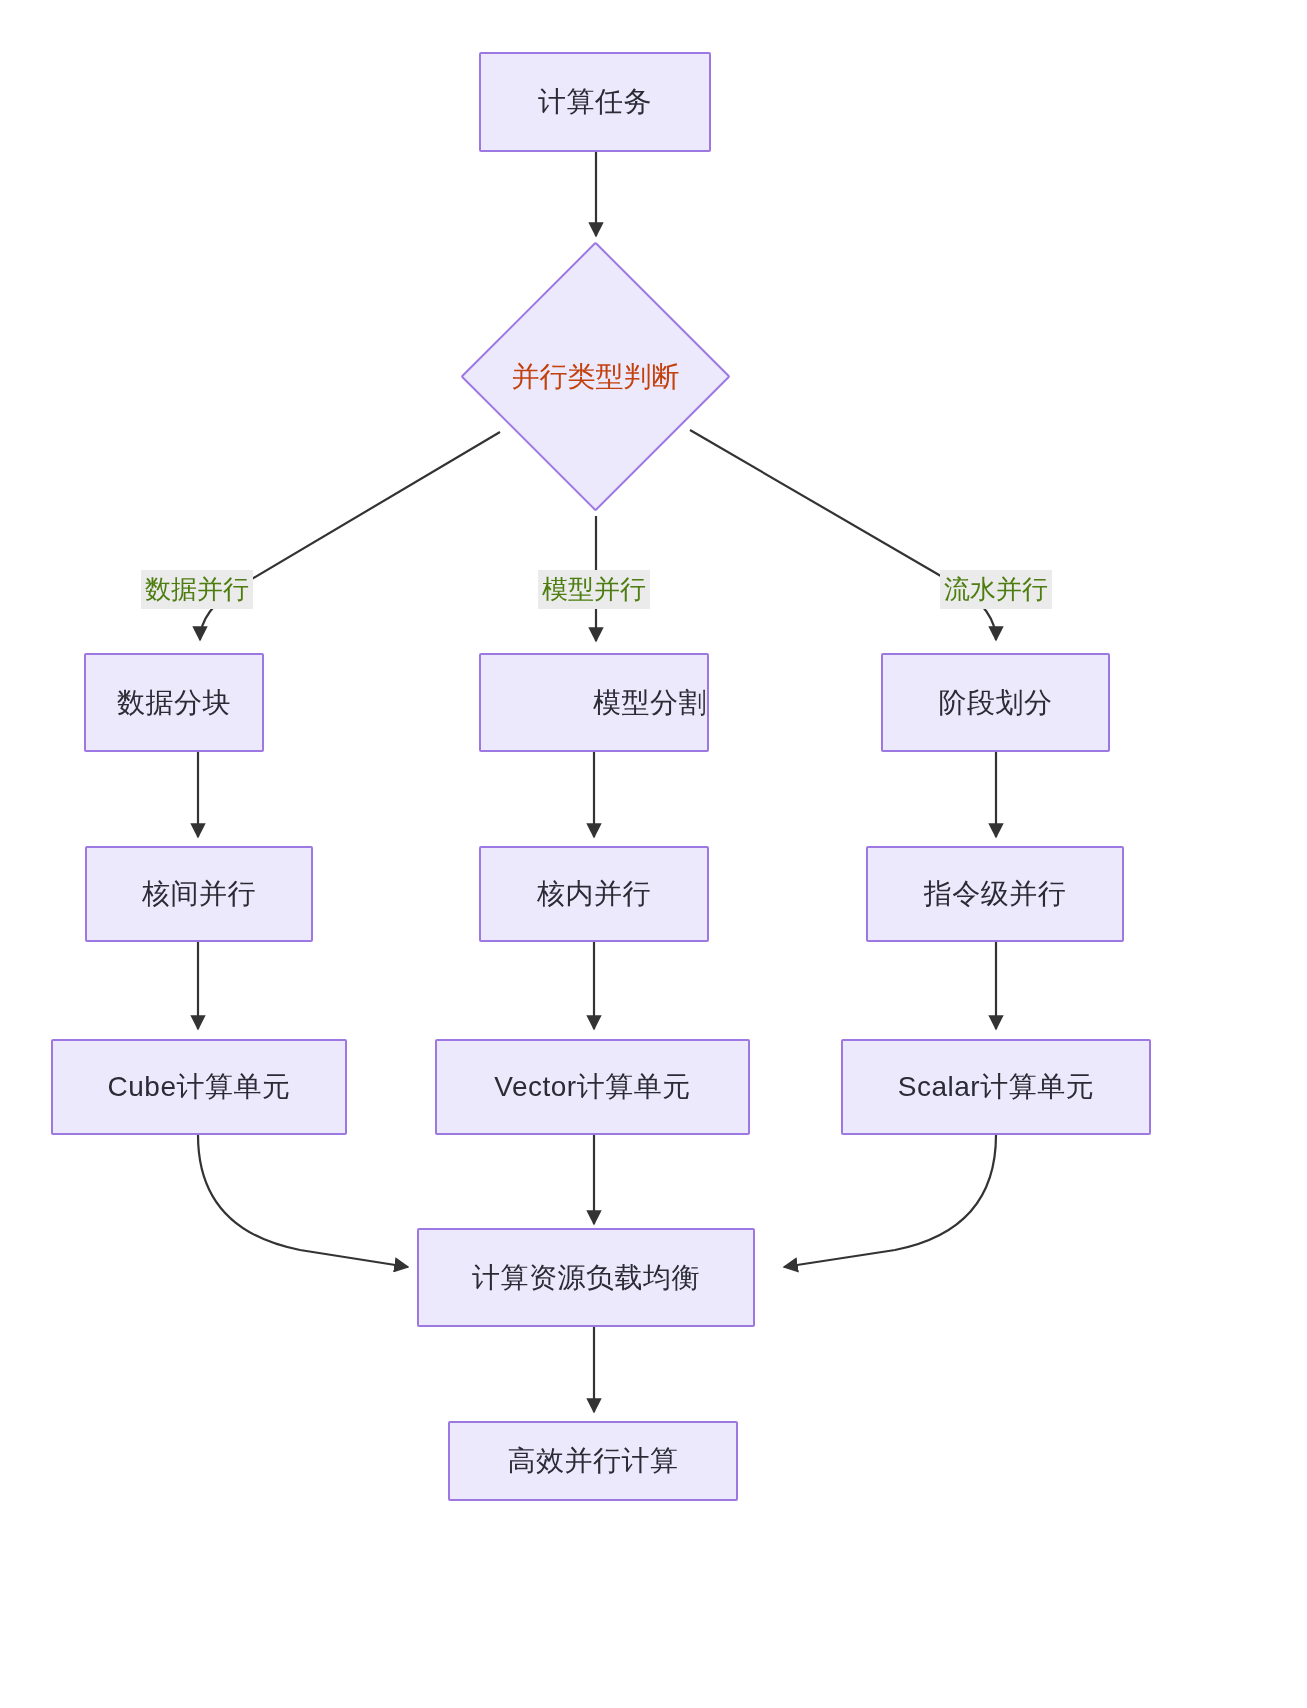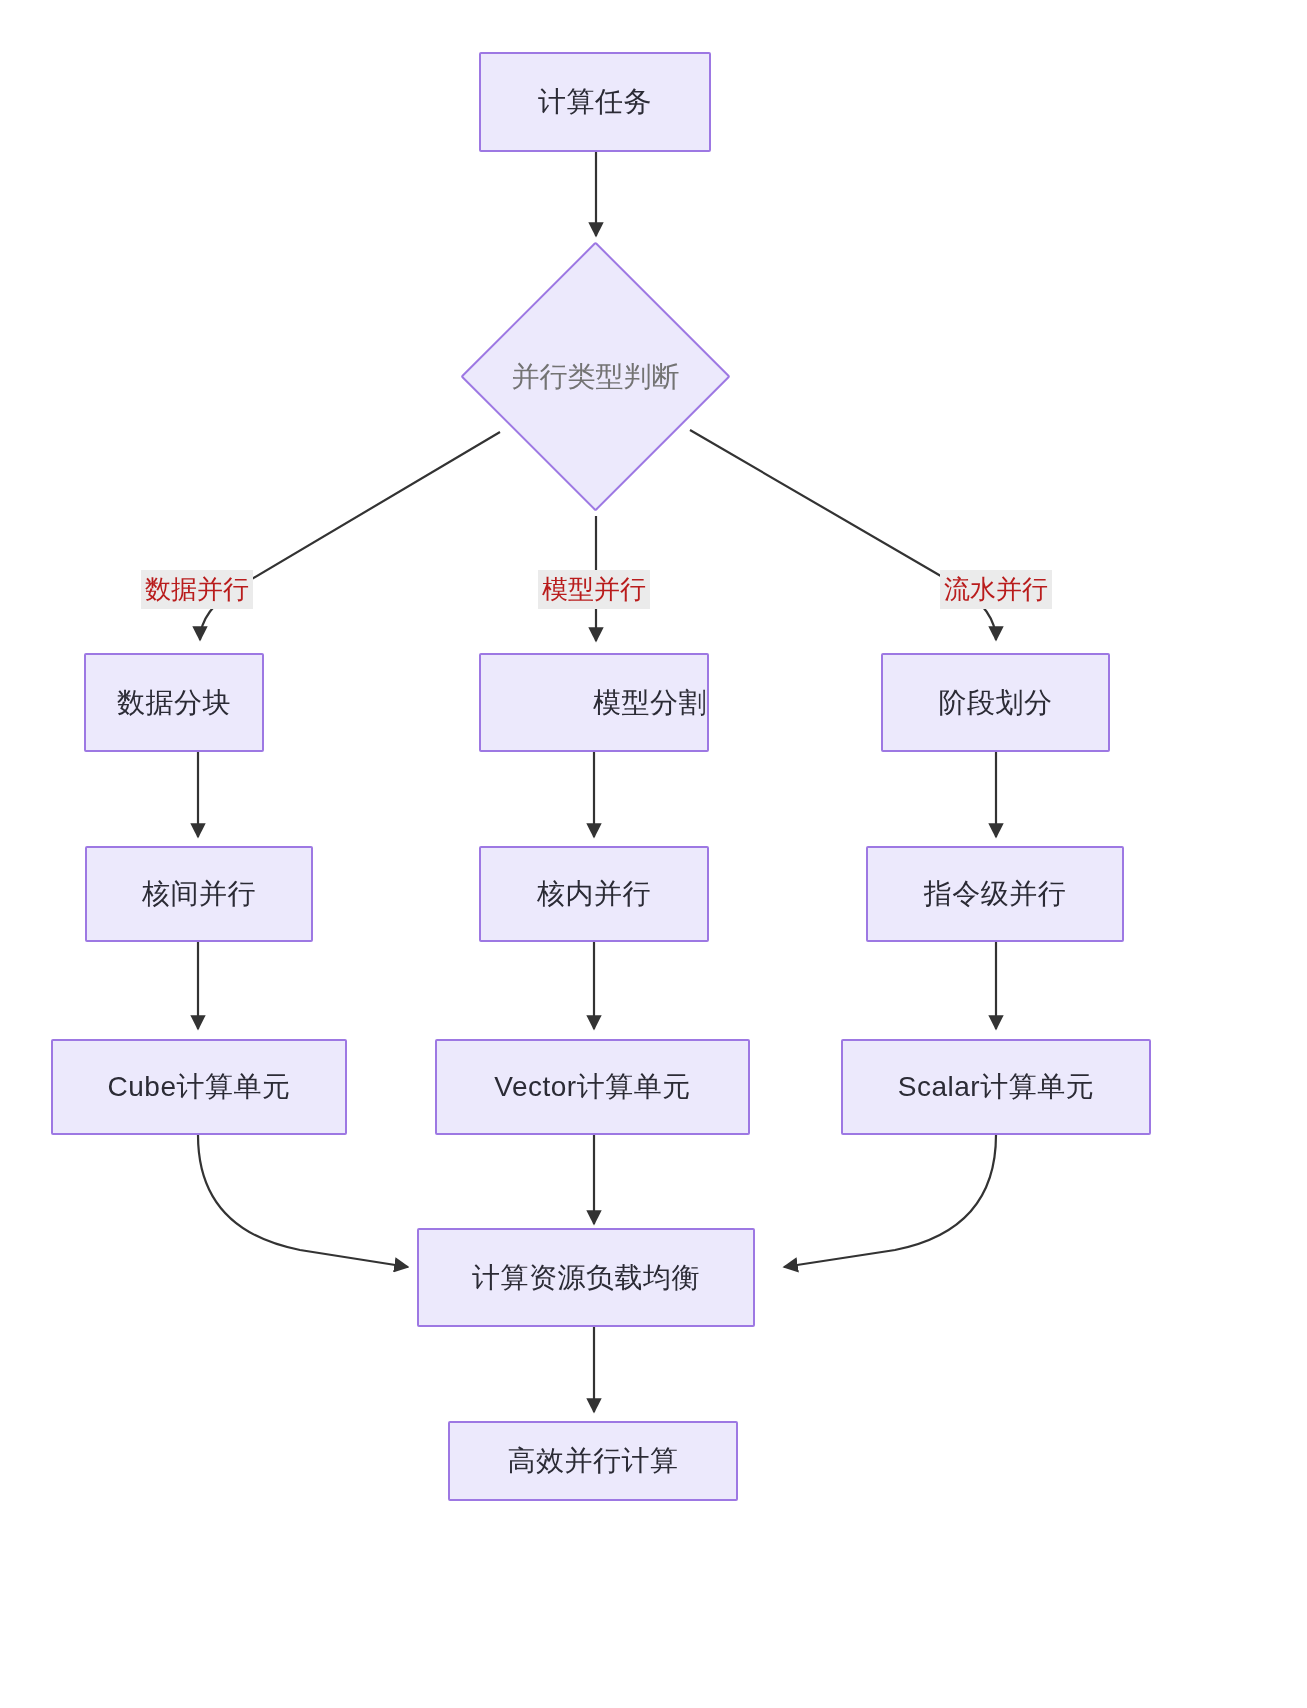"并行类型判断" .diamond-wrap .dialabel { color: #737373 -> #c2410c }
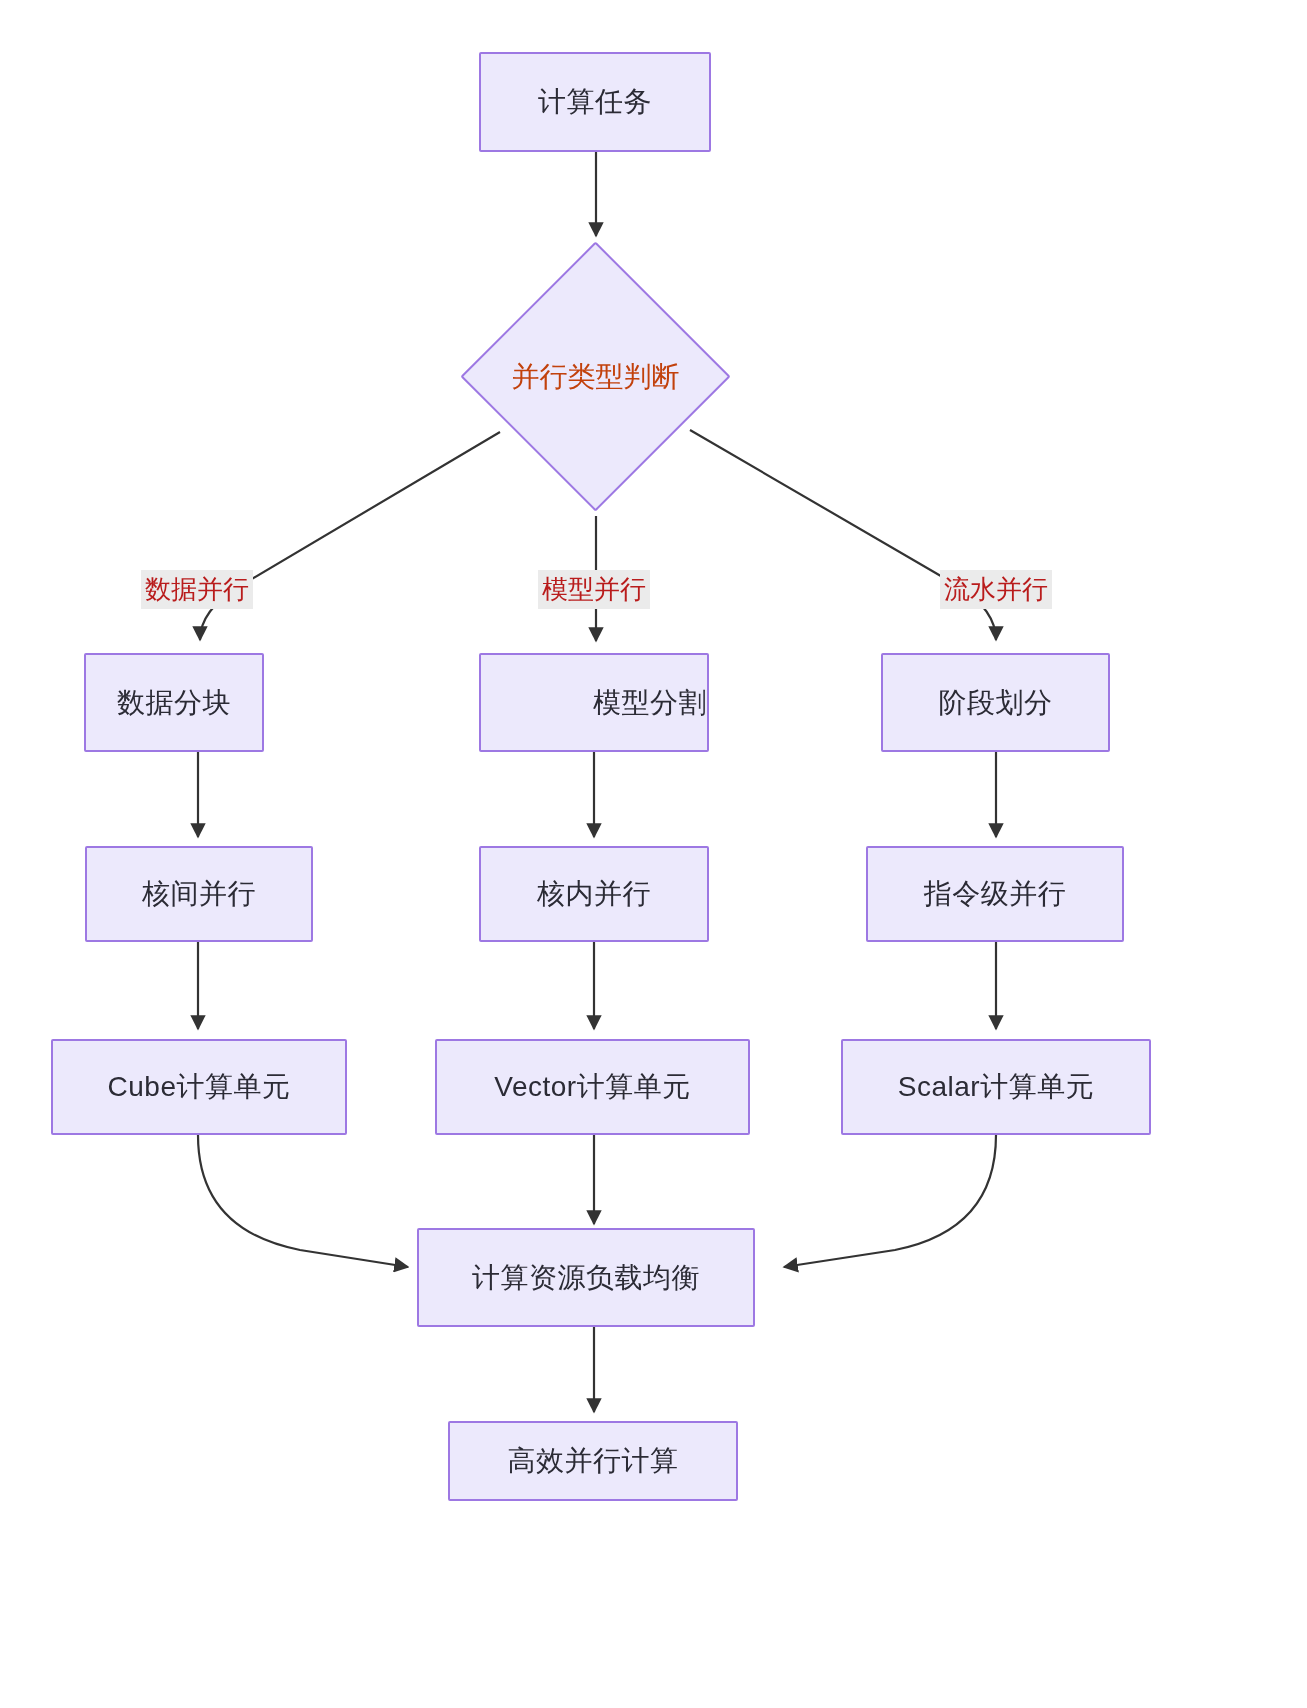"数据并行" .edge-label { color: #b91c1c -> #4d7c0f }
